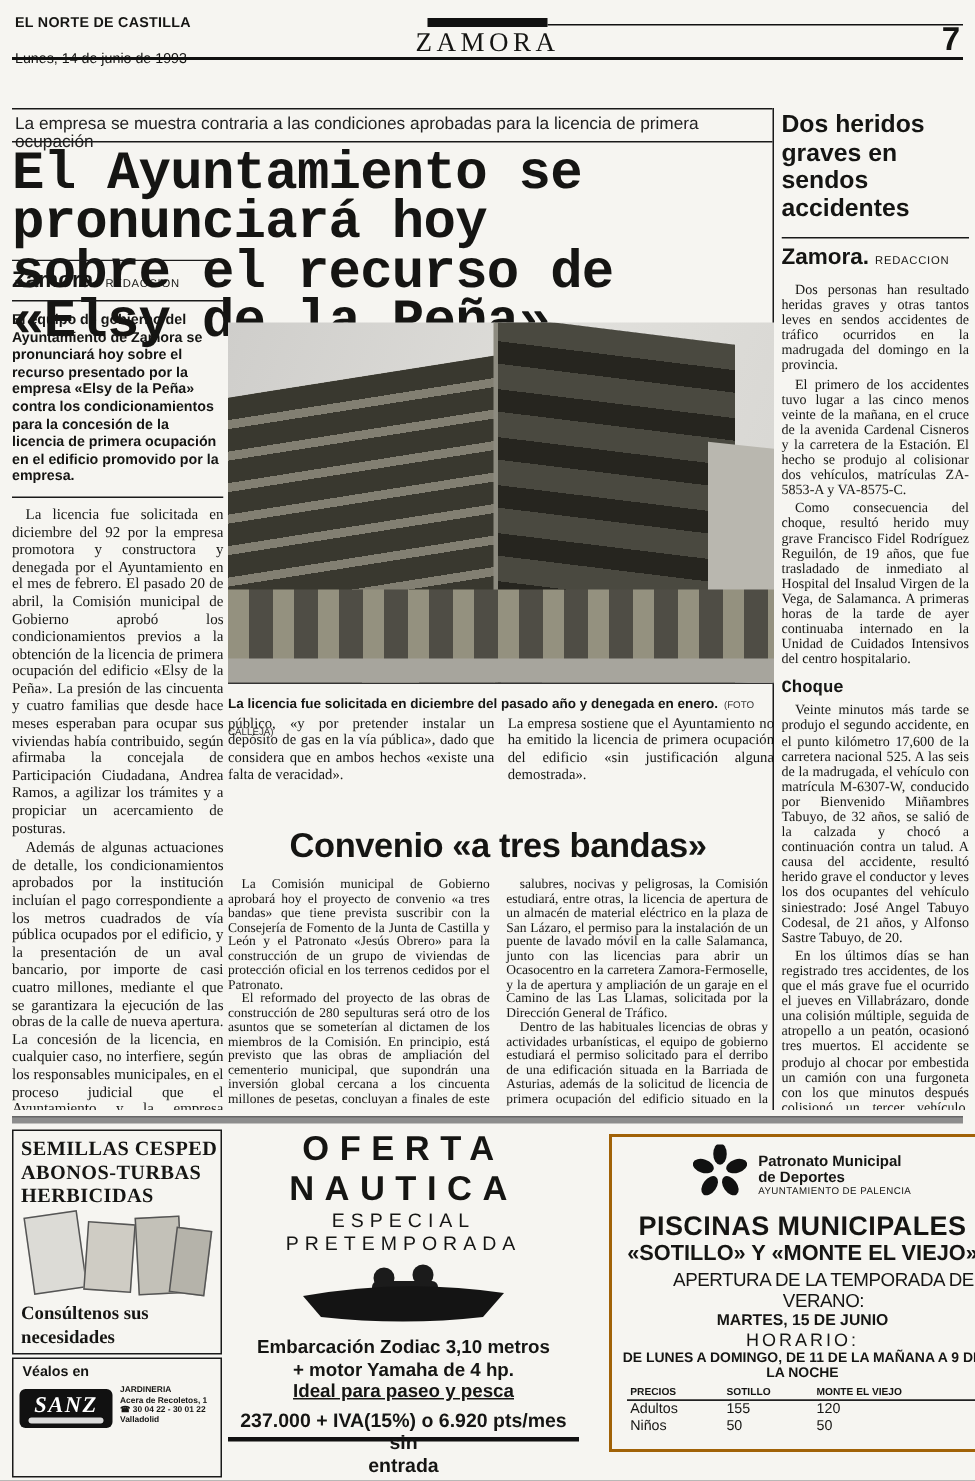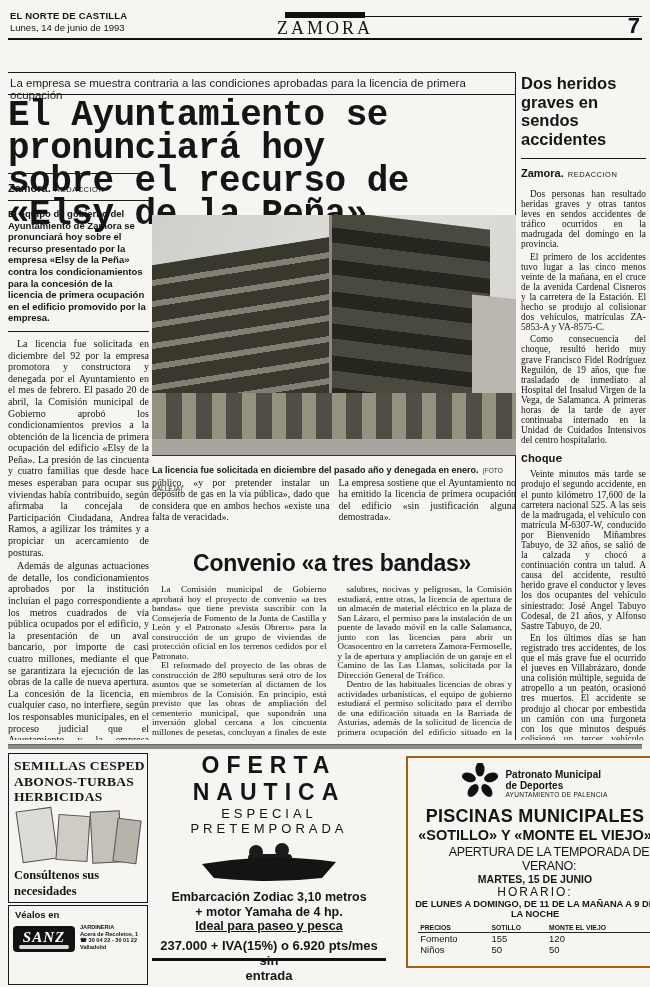"Lunes, 14 de junio de" div.abs { top: 22px -> 34px }
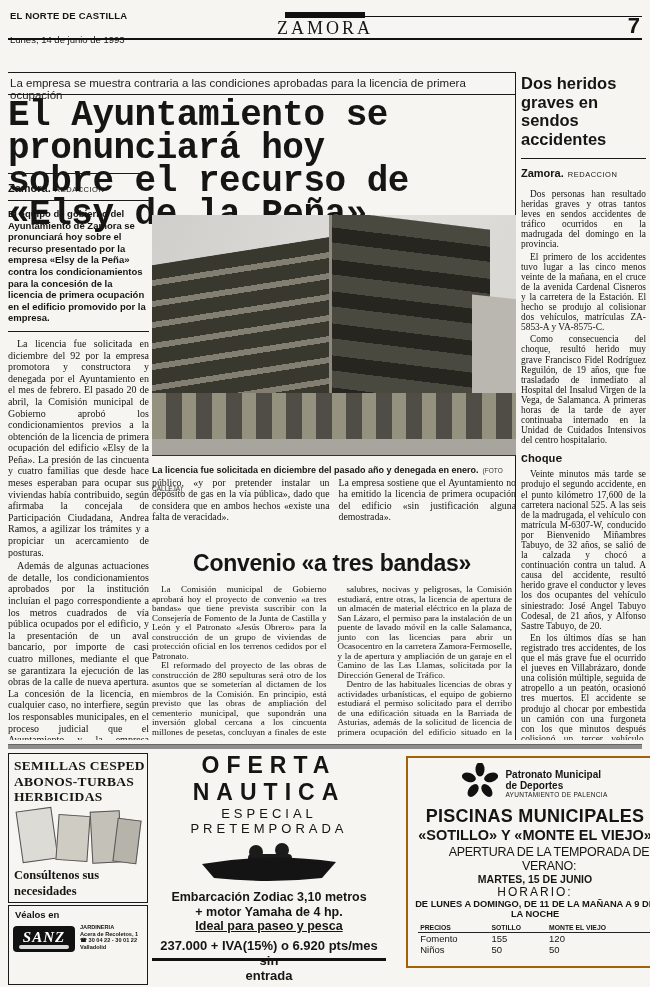"Zamora." .byline-city { font-size: 11px -> 15px }
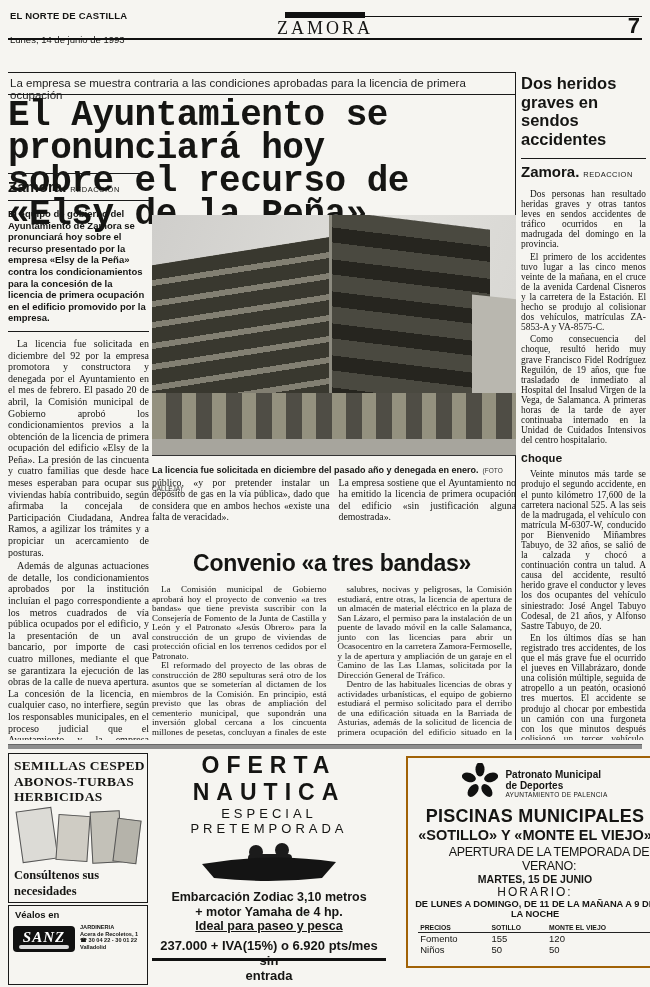"Fomento" td { text: Fomento -> Adultos }
